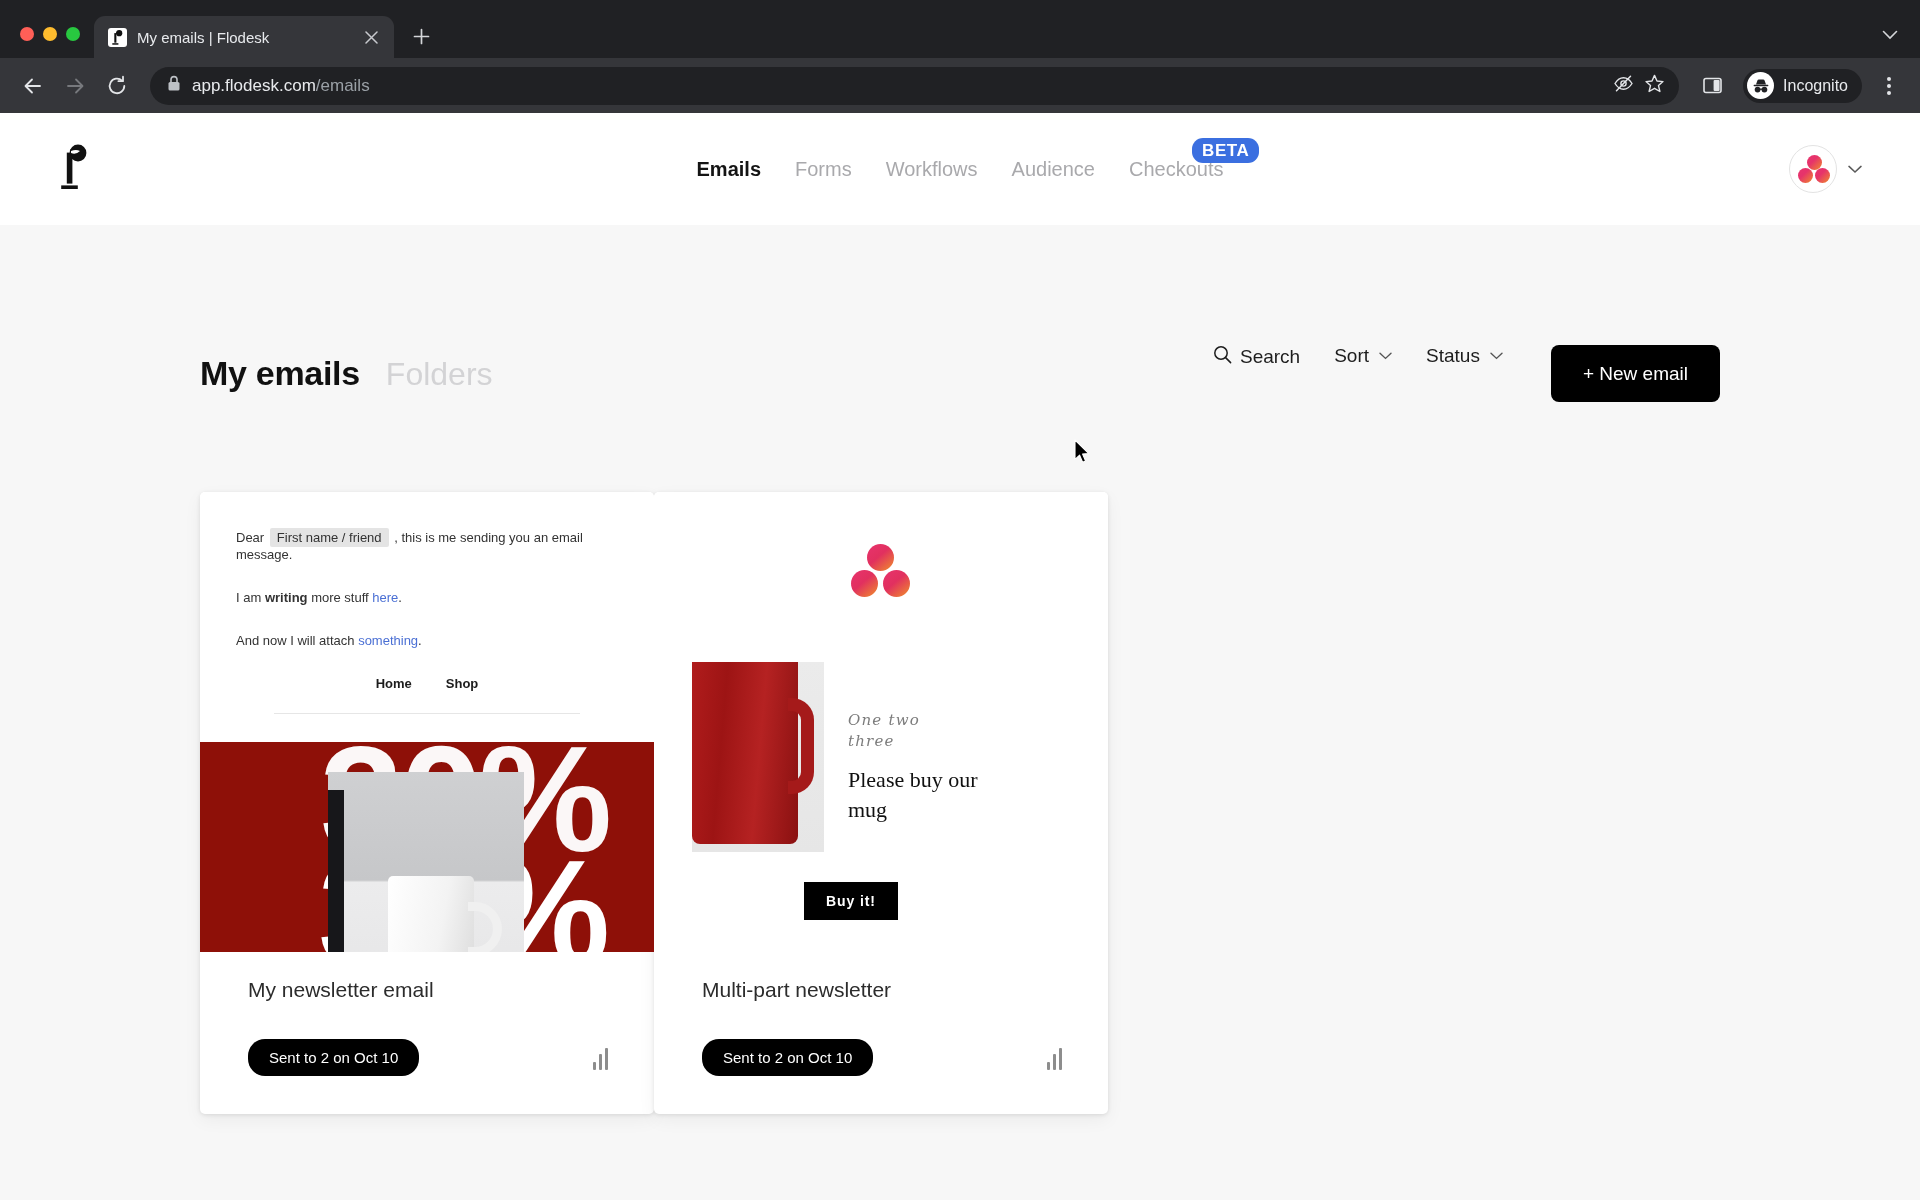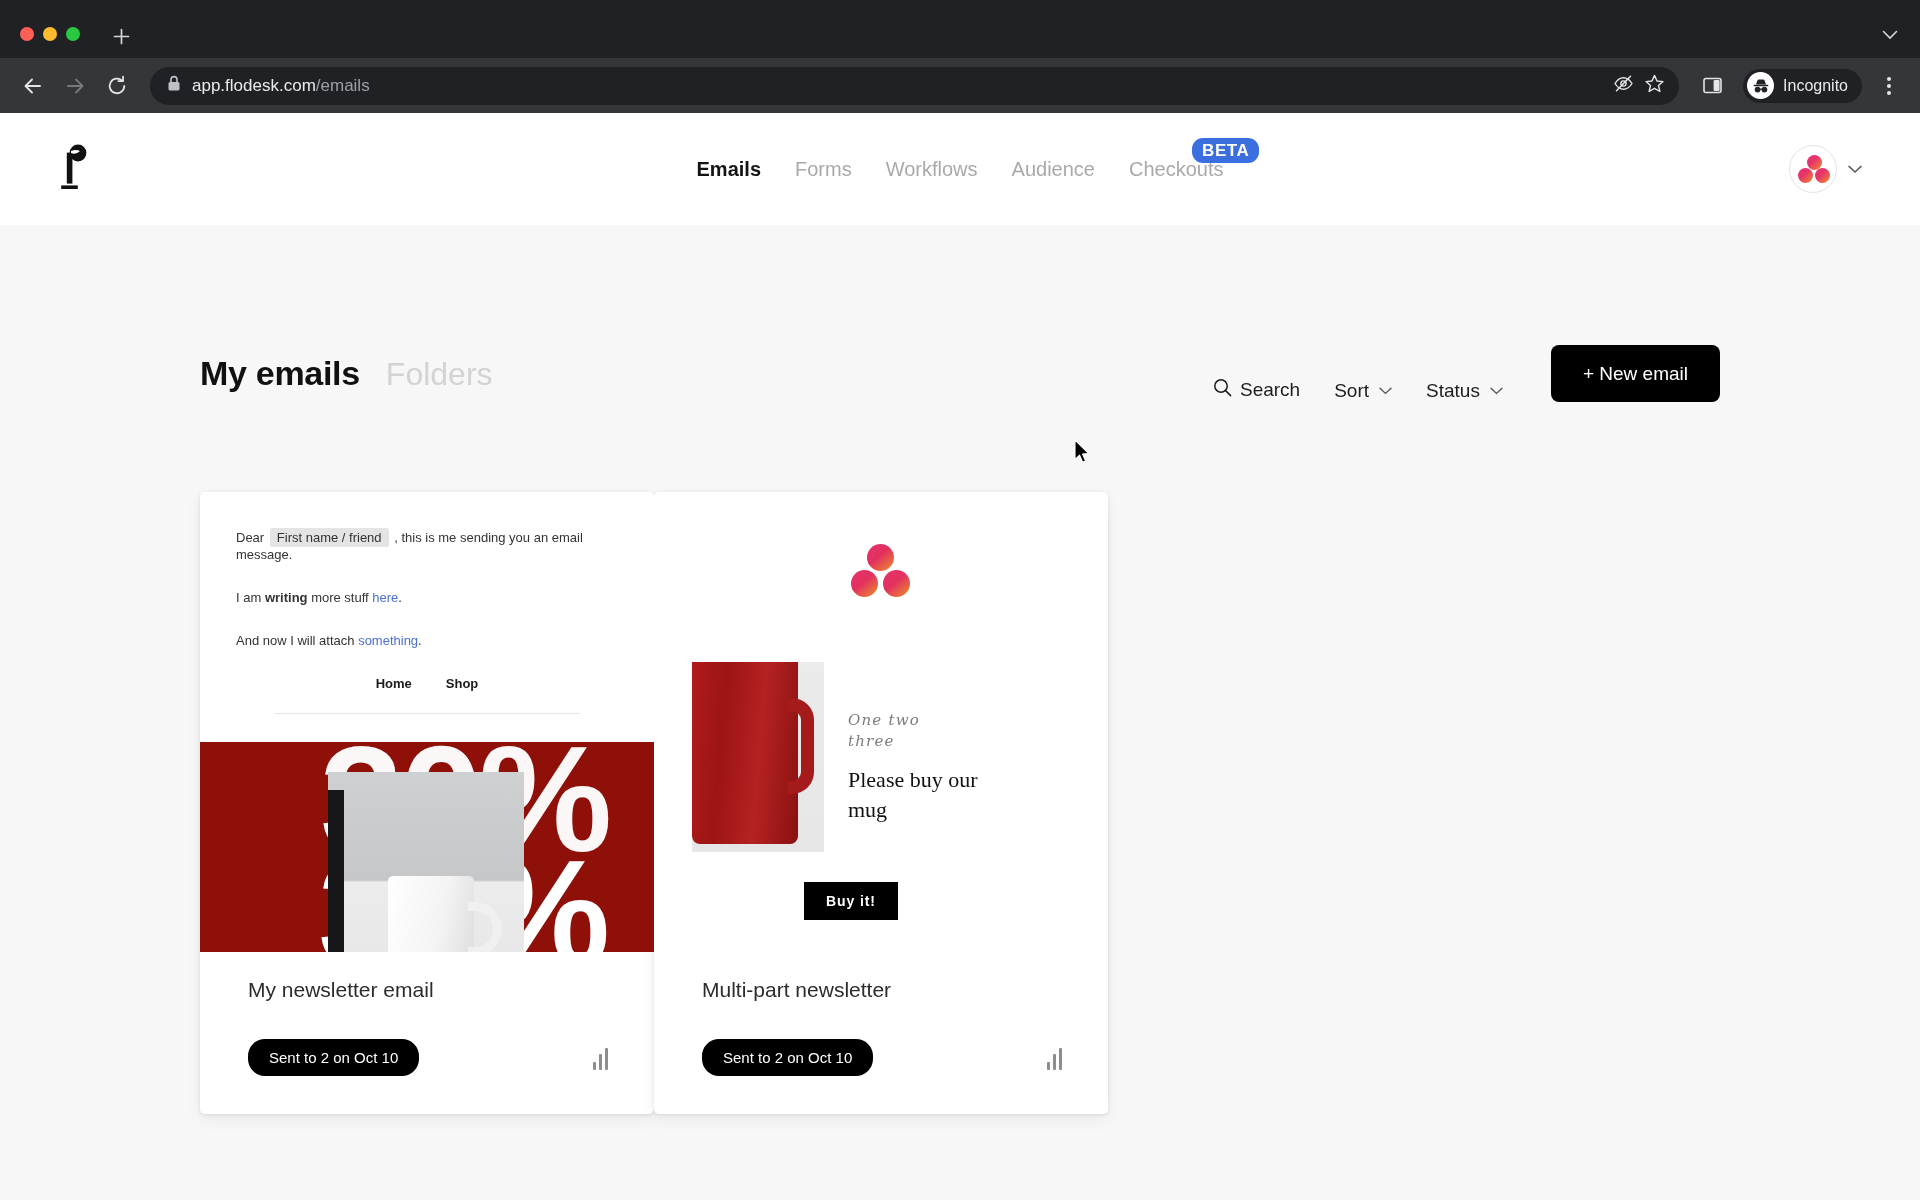"My emails | Flodesk" div.tab { html: none -> <div> <span> <svg> <circle></circle> <rect></rect> <rect></rect> <path></path> </svg> </span> <span>My emails | Flodesk</span> <span> <svg> <path></path> </svg> </span> </div> }
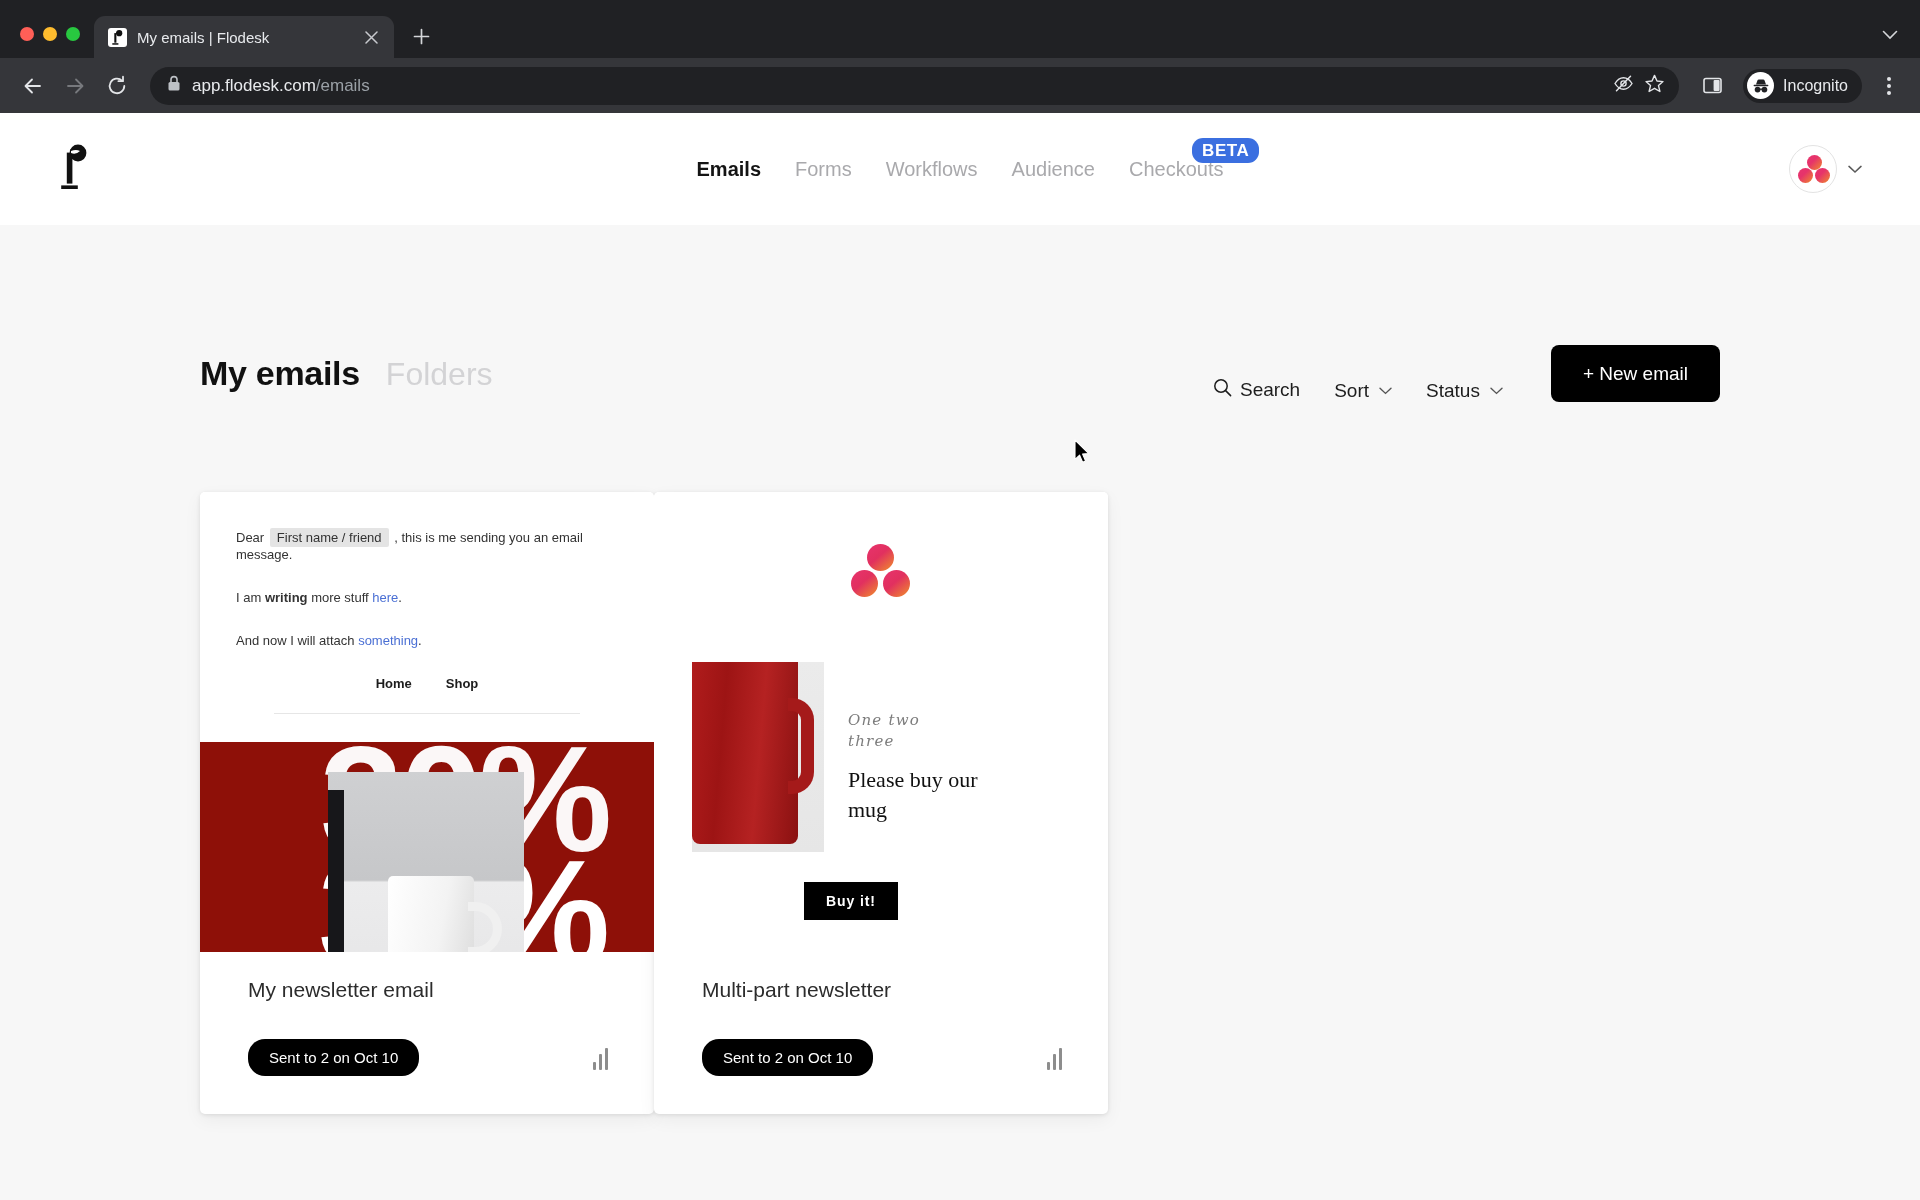"Search" .tools { align-items: flex-end -> flex-start }
